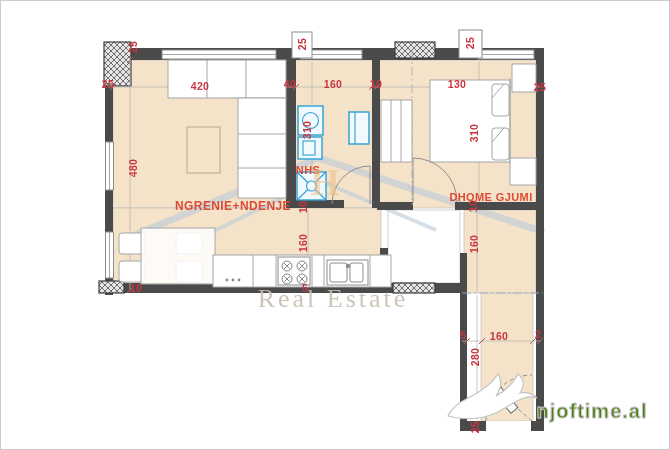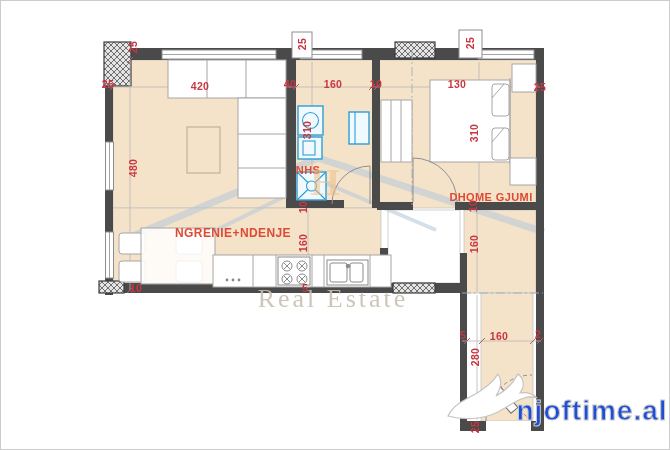"NGRENIE+NDENJE" div.room-label { margin-top: 27px -> none }
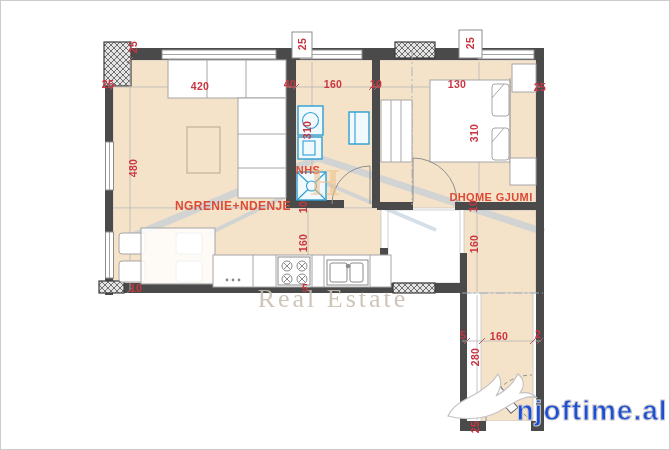"njoftime.al" .site { color: #1d4ed8 -> #4d7c0f; font-size: 28px -> 20px }
